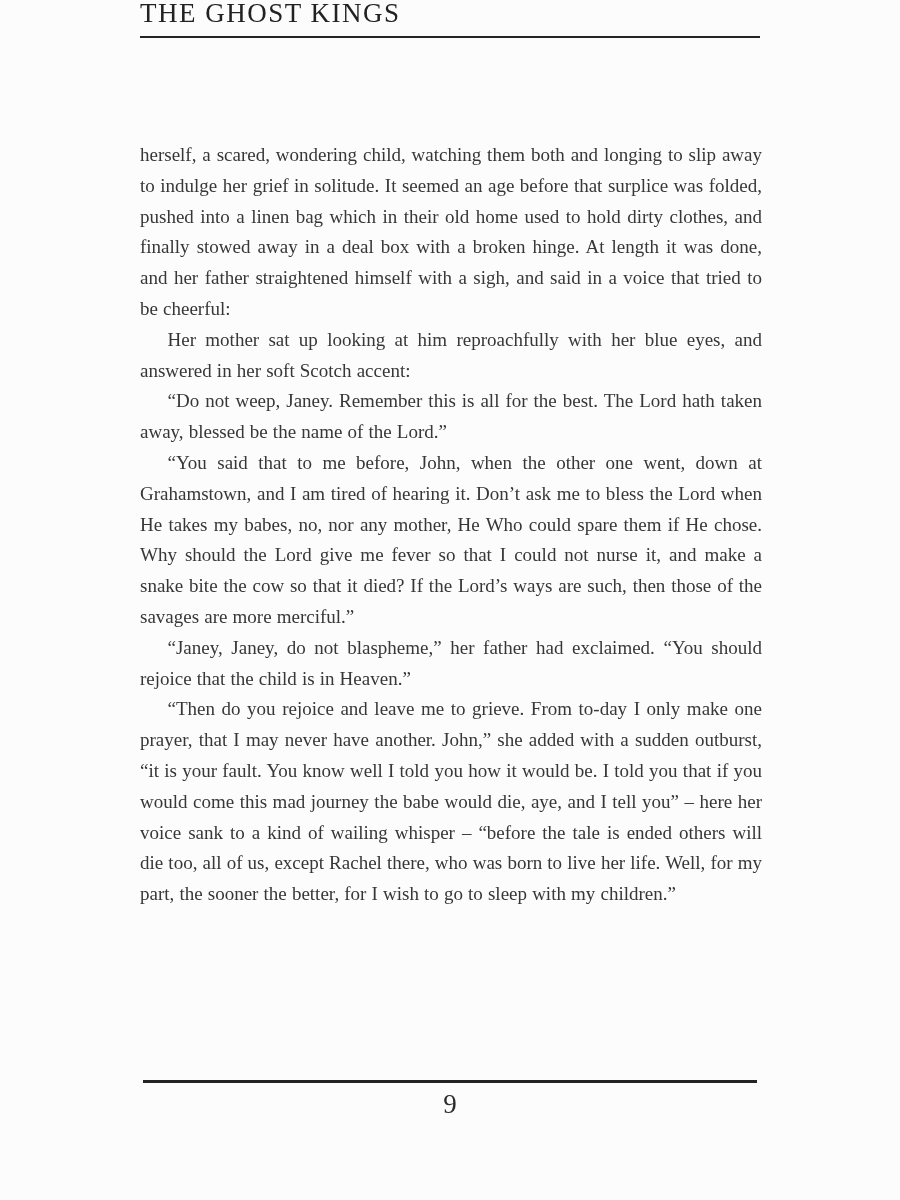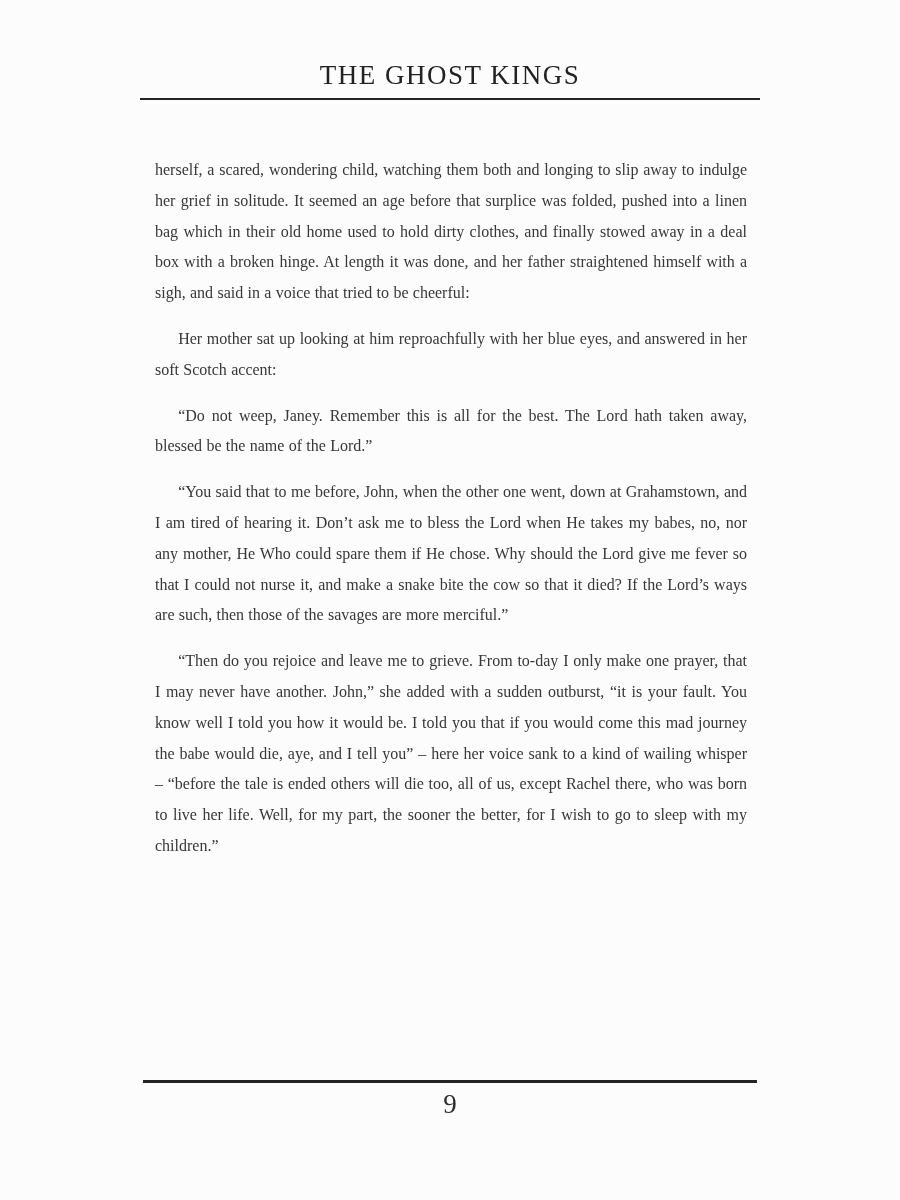"THE GHOST KINGS" .header-title { margin-top: 62px -> none; text-align: center -> left }
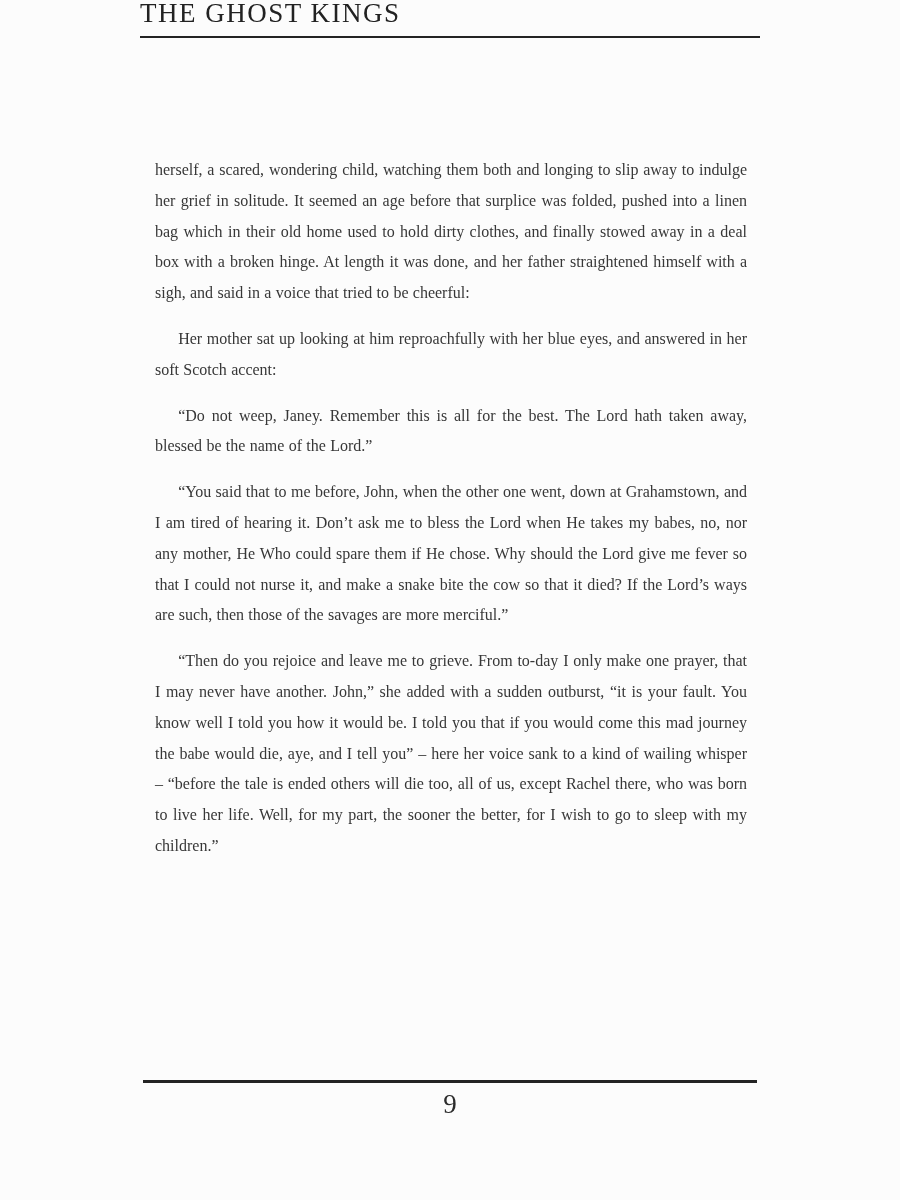"herself, a scared, wondering child," .body-text p { font-size: 16px -> 19px; margin: 15px -> 0 }
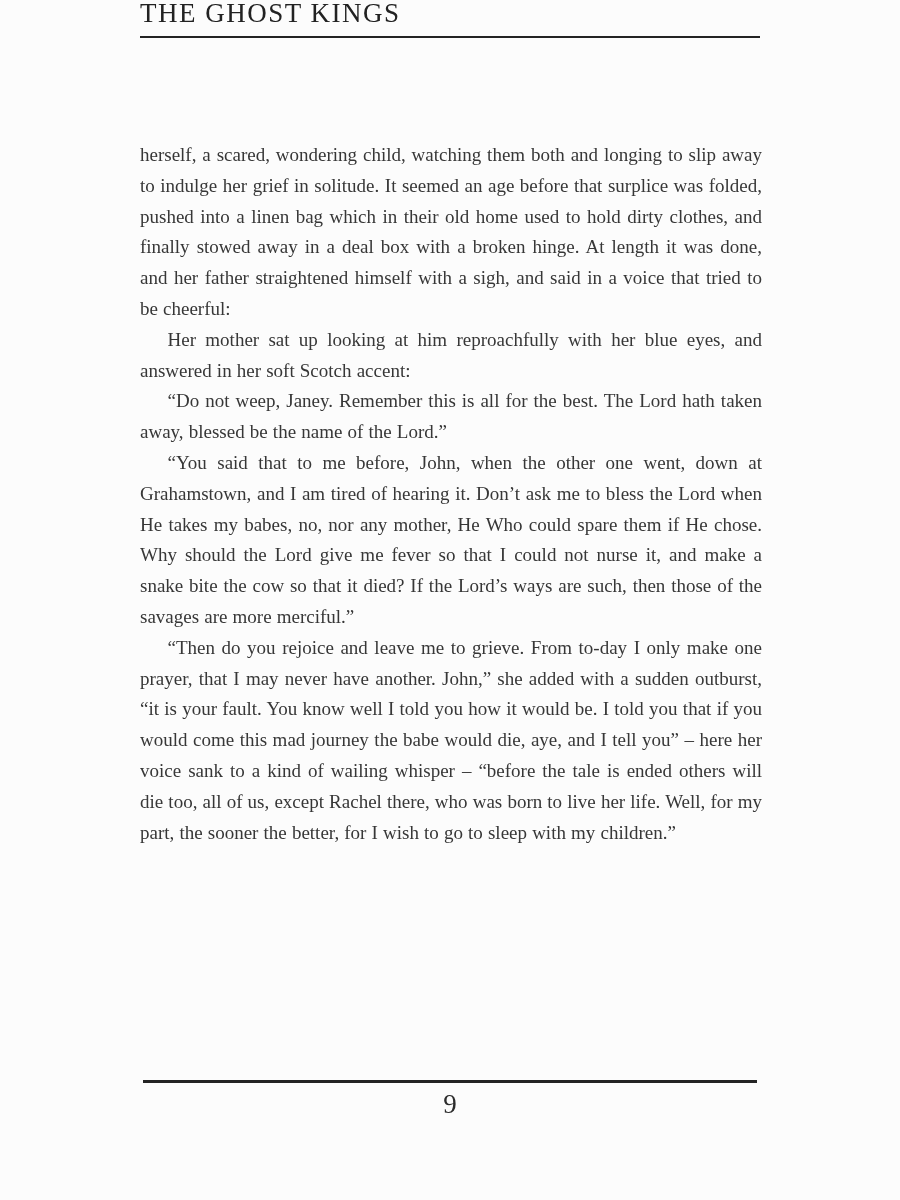"“Janey, Janey, do not blaspheme,”" p.para { html: none -> <p>“Janey, Janey, do not blaspheme,” her father had exclaimed. “You should rejoice that the child is in Heaven.”</p> }
